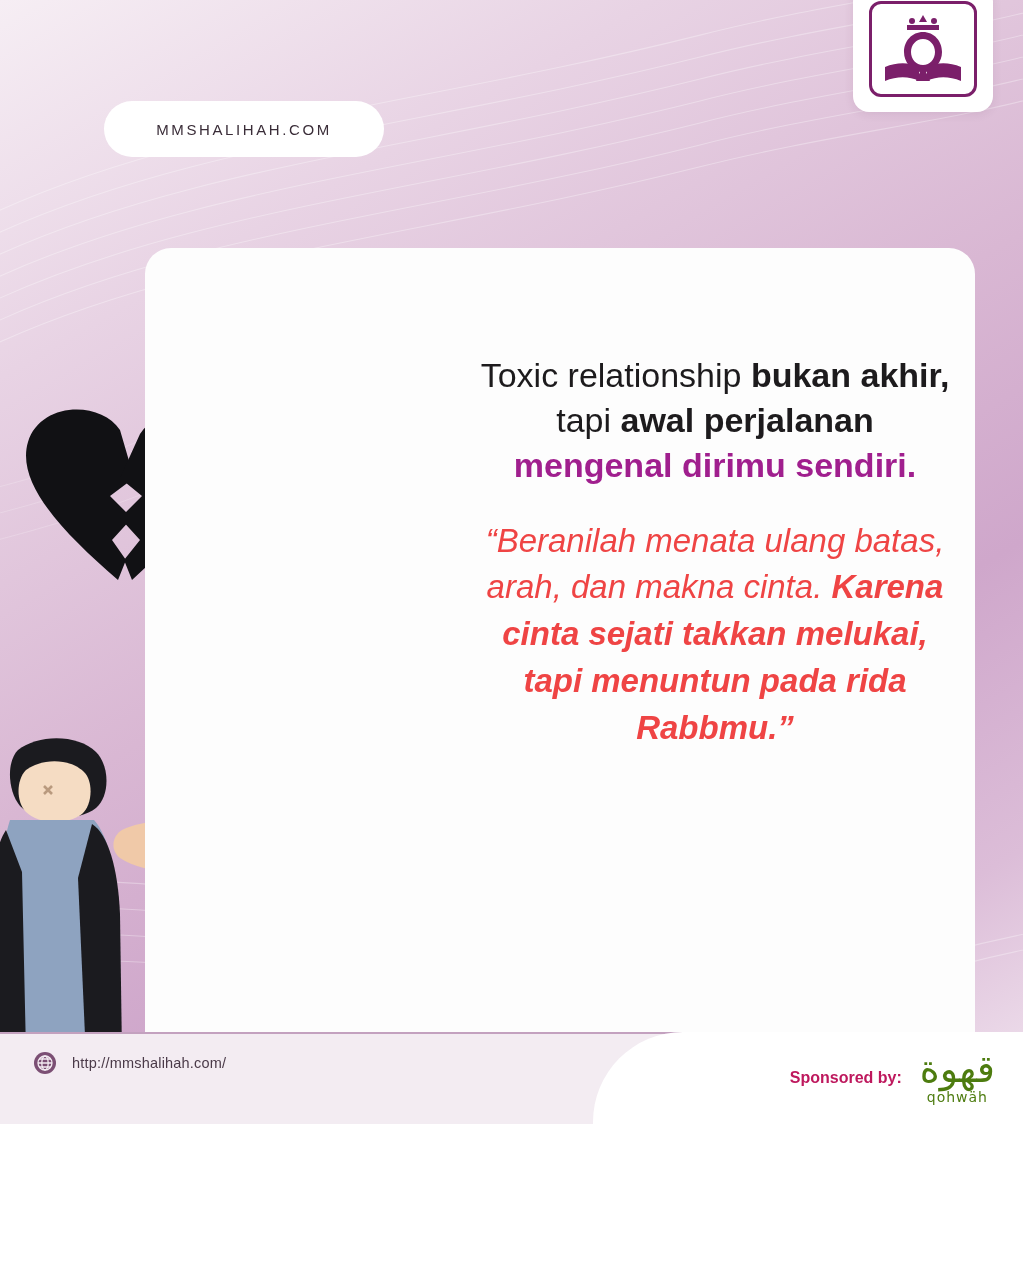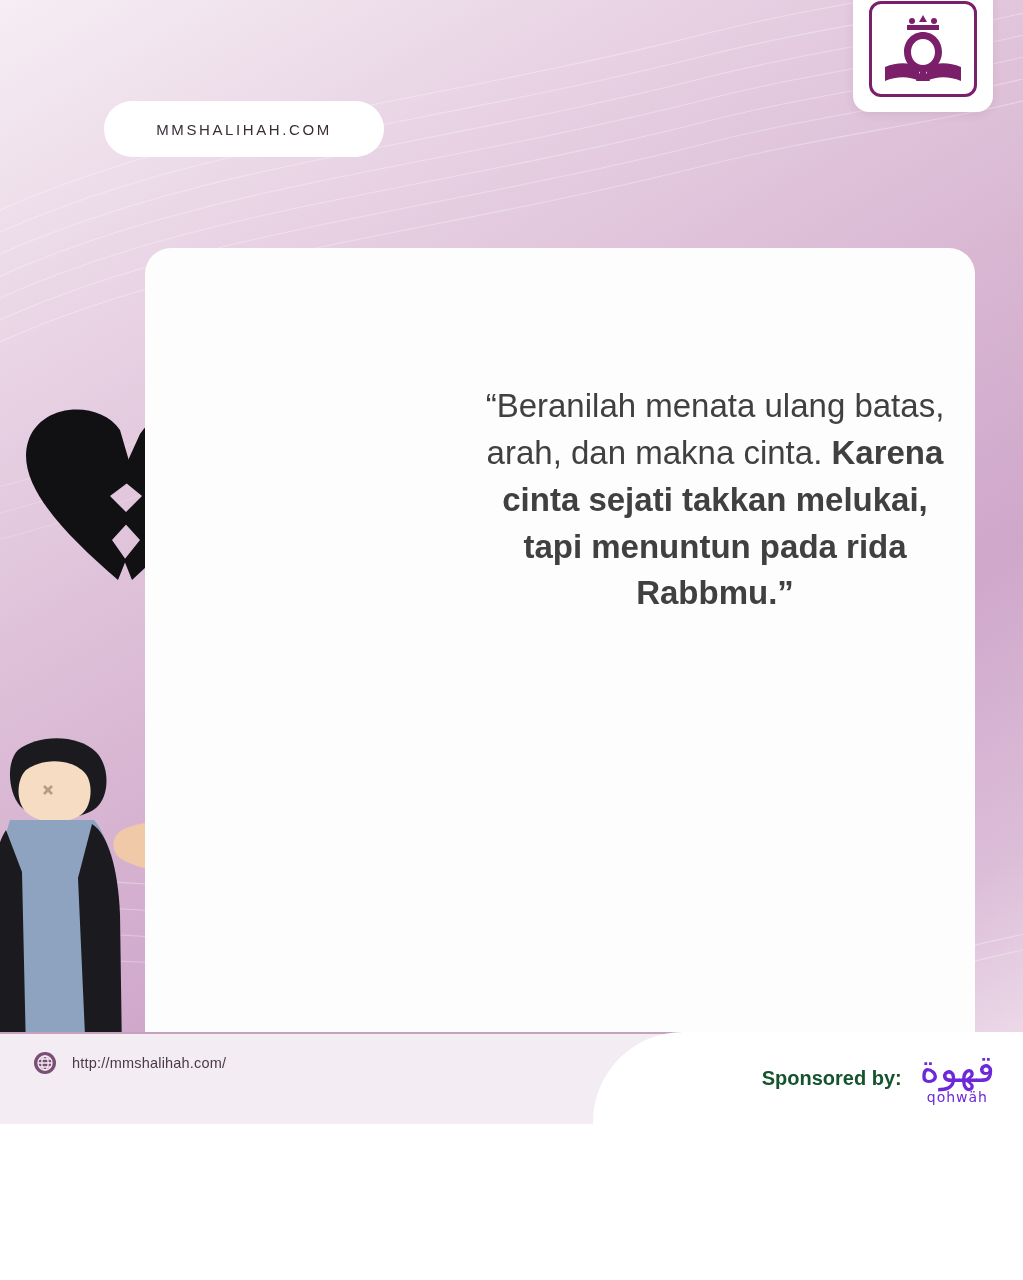"Toxic relationship bukan akhir," div.headline { html: none -> <div> <span>Toxic relationship </span><b>bukan akhir,</b><br> <span>tapi </span><b>awal perjalanan</b><br> <span>mengenal dirimu sendiri.</span> </div> }
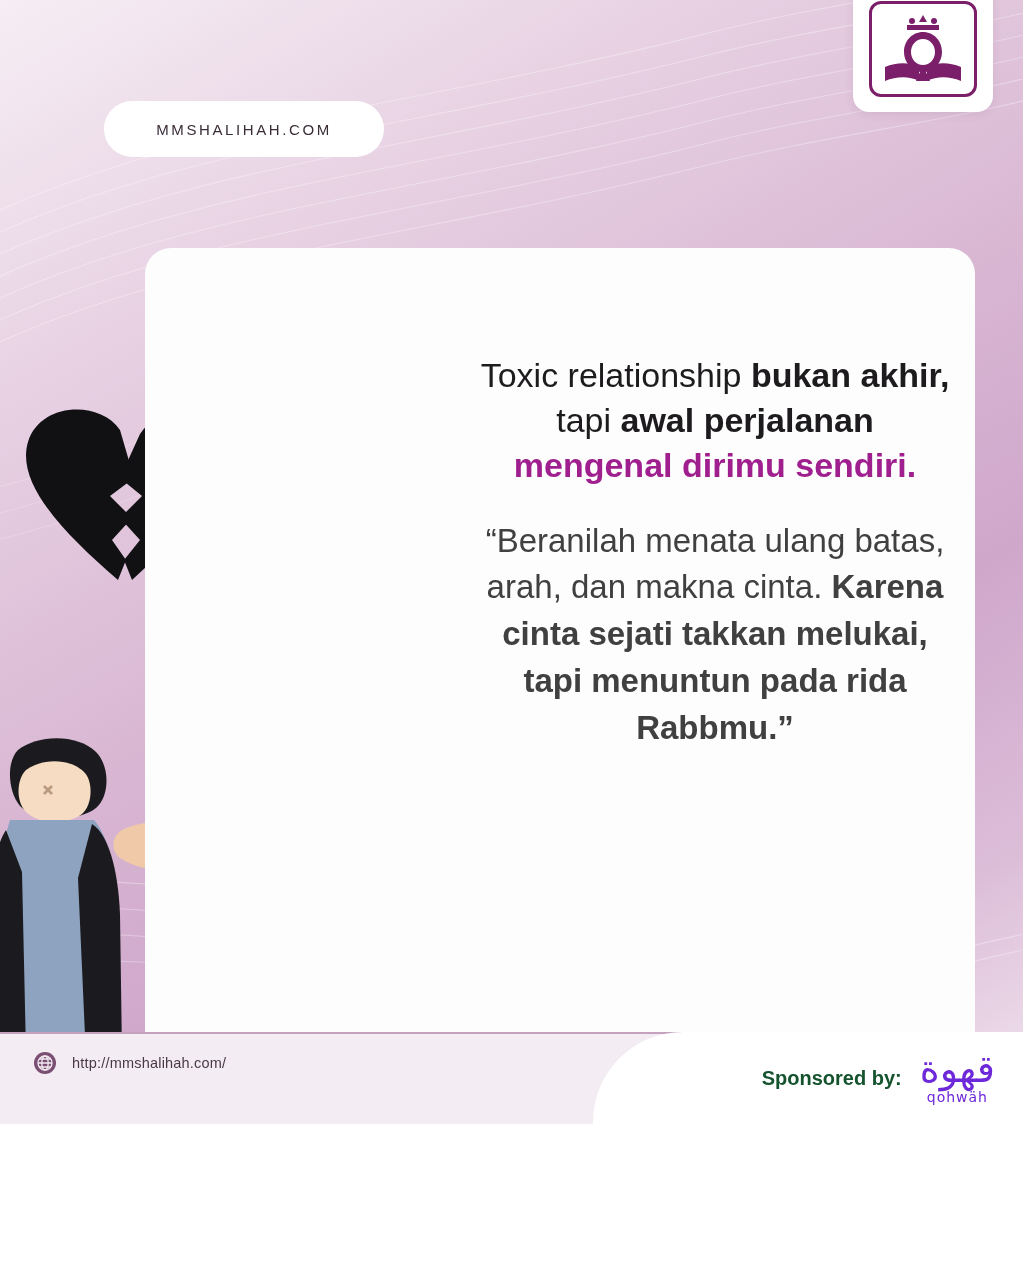"“Beranilah menata ulang batas, arah," .quote { color: #404040 -> #ef4444; font-style: none -> italic }
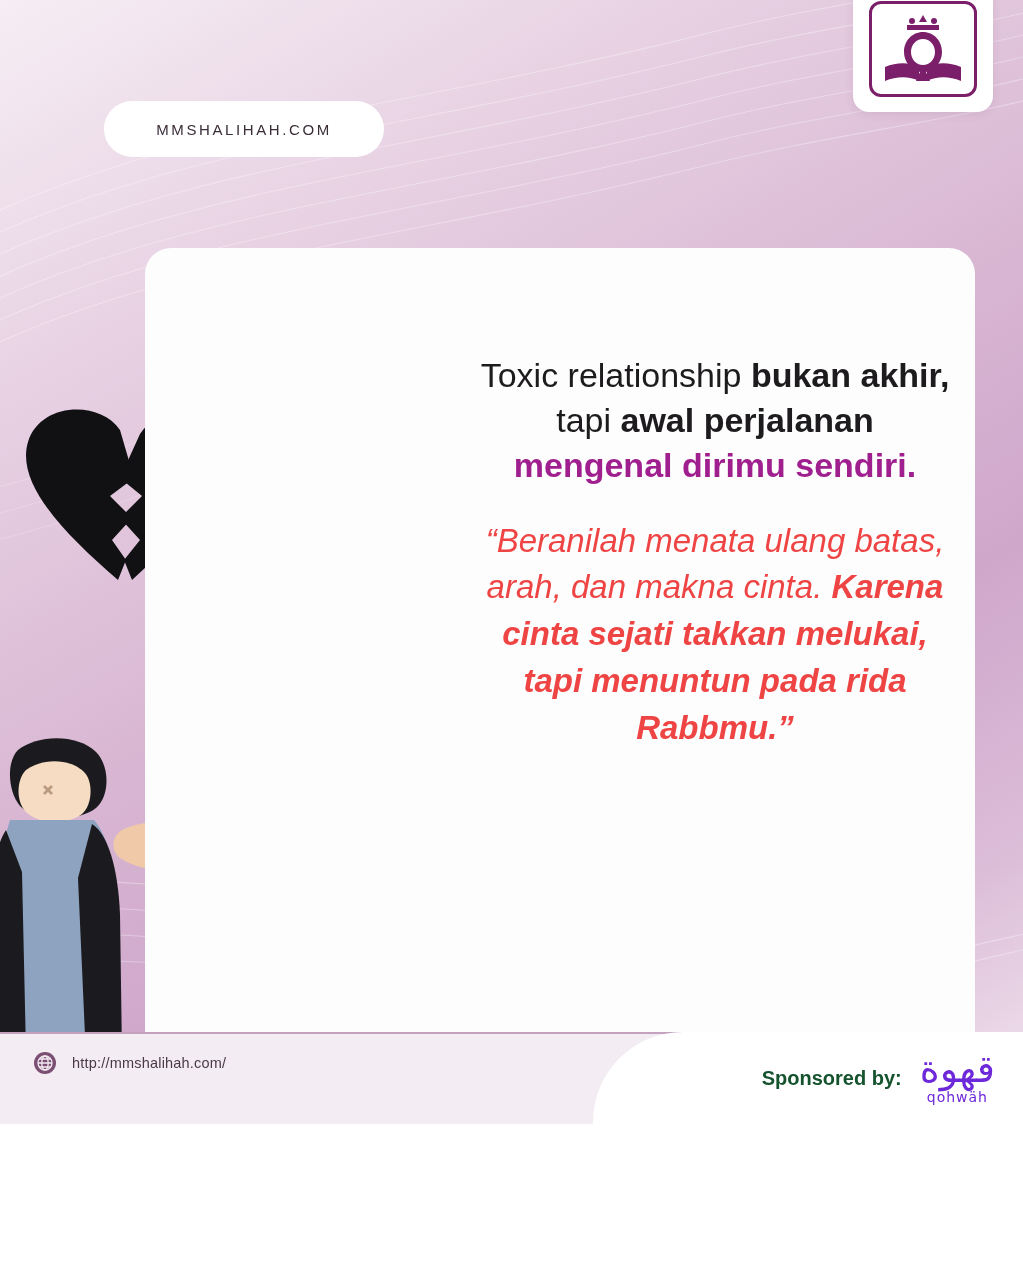"Sponsored by:" .sponsor-label { color: #14532d -> #be185d; font-size: 20px -> 16px }
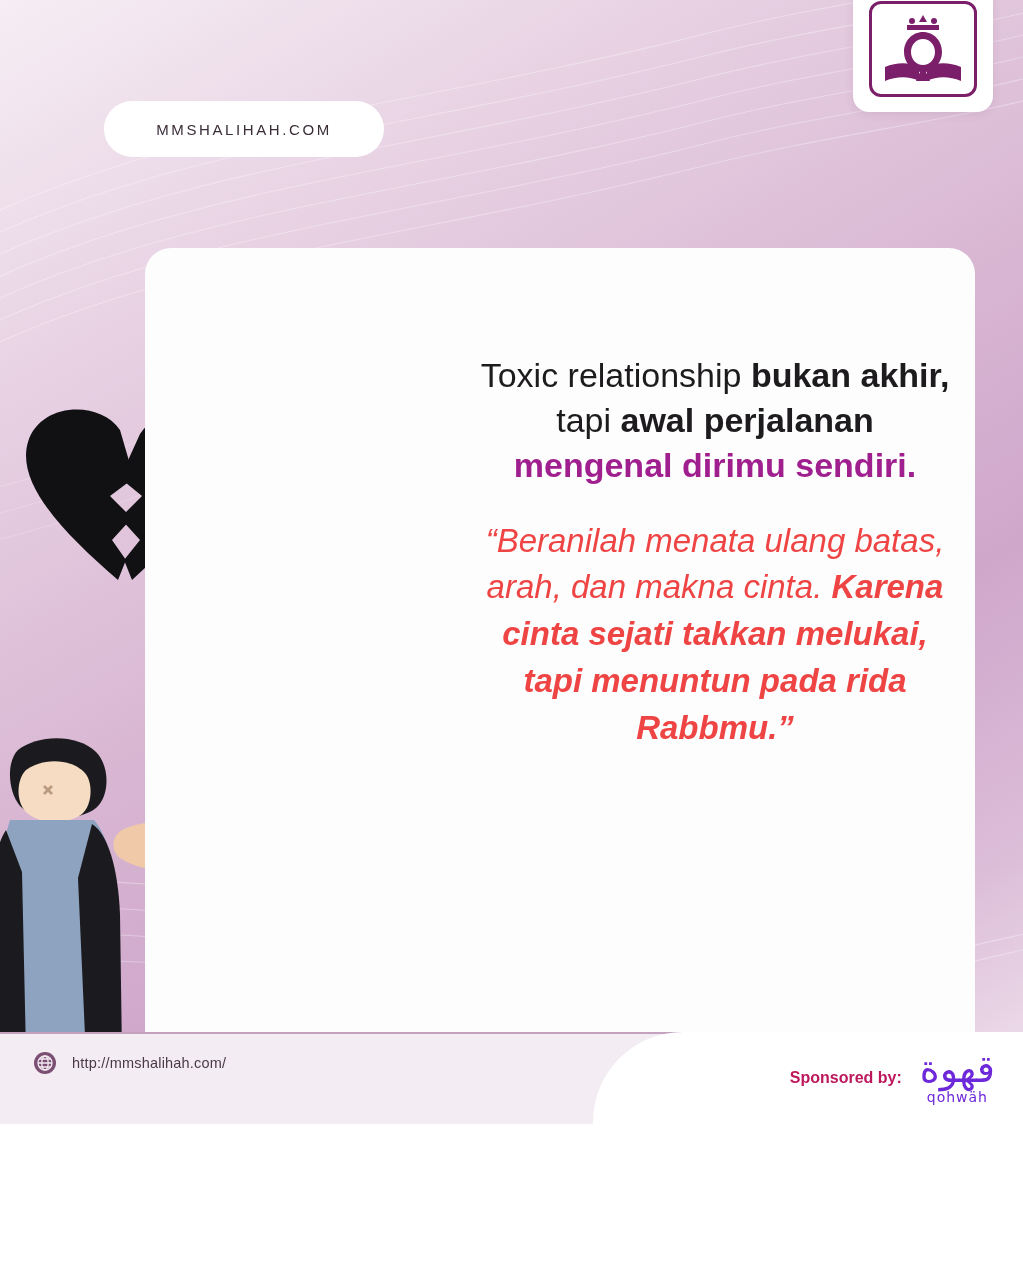"قهوة" .sponsor-mark { color: #6d28d9 -> #4d7c0f }
